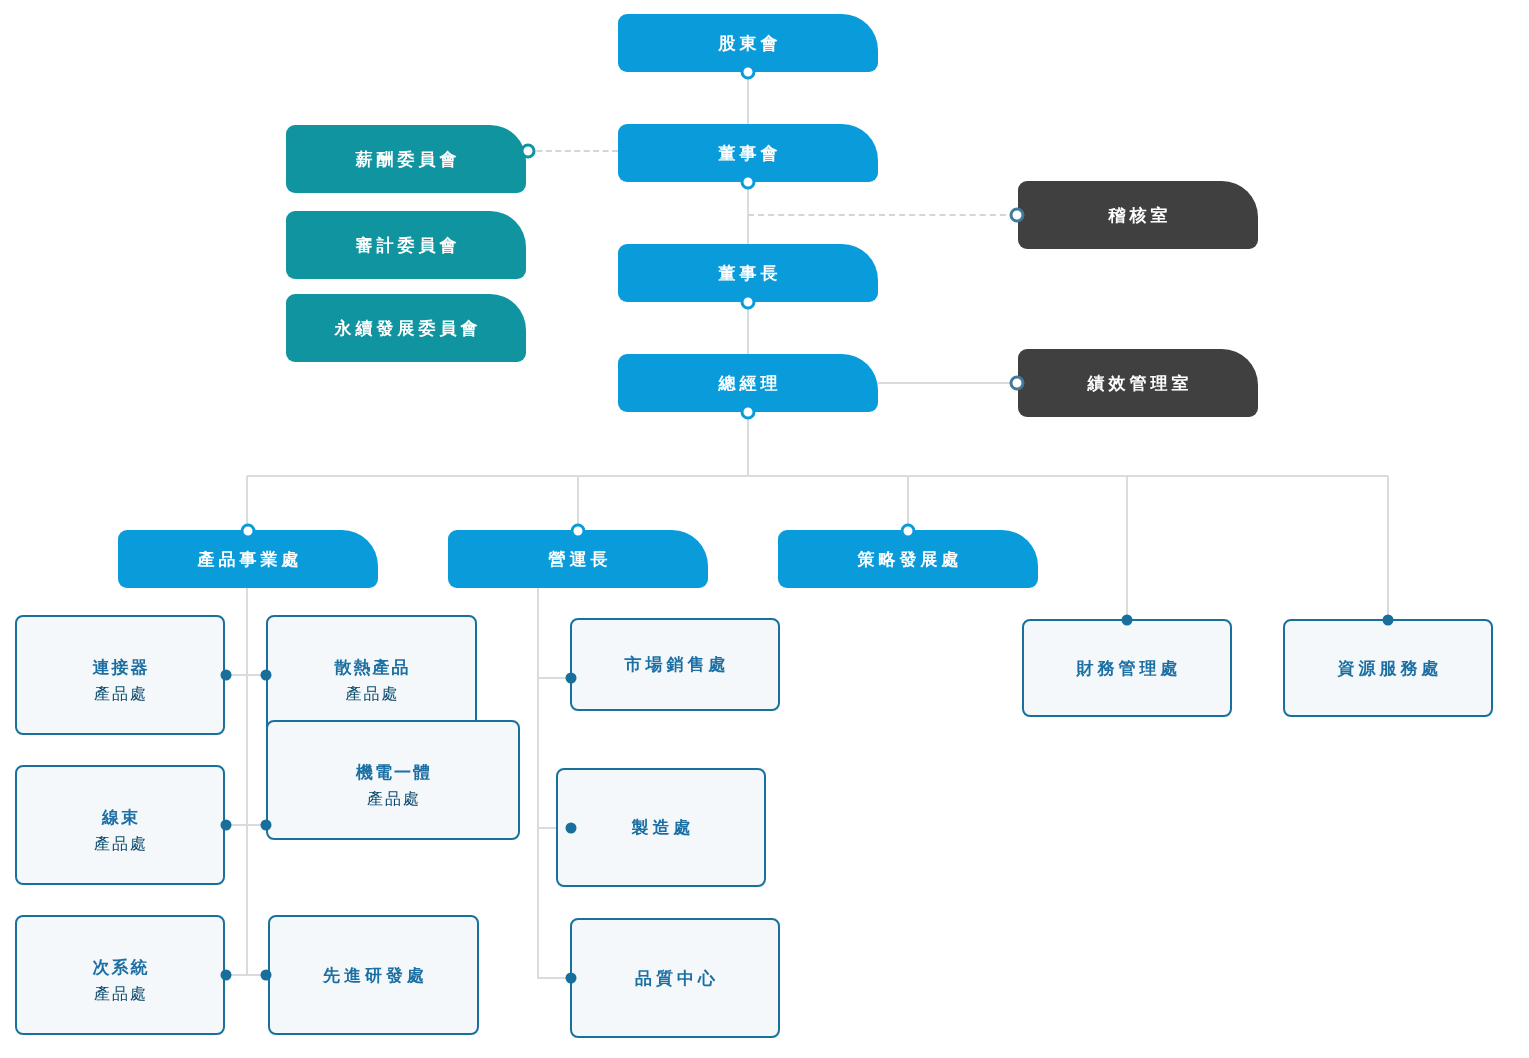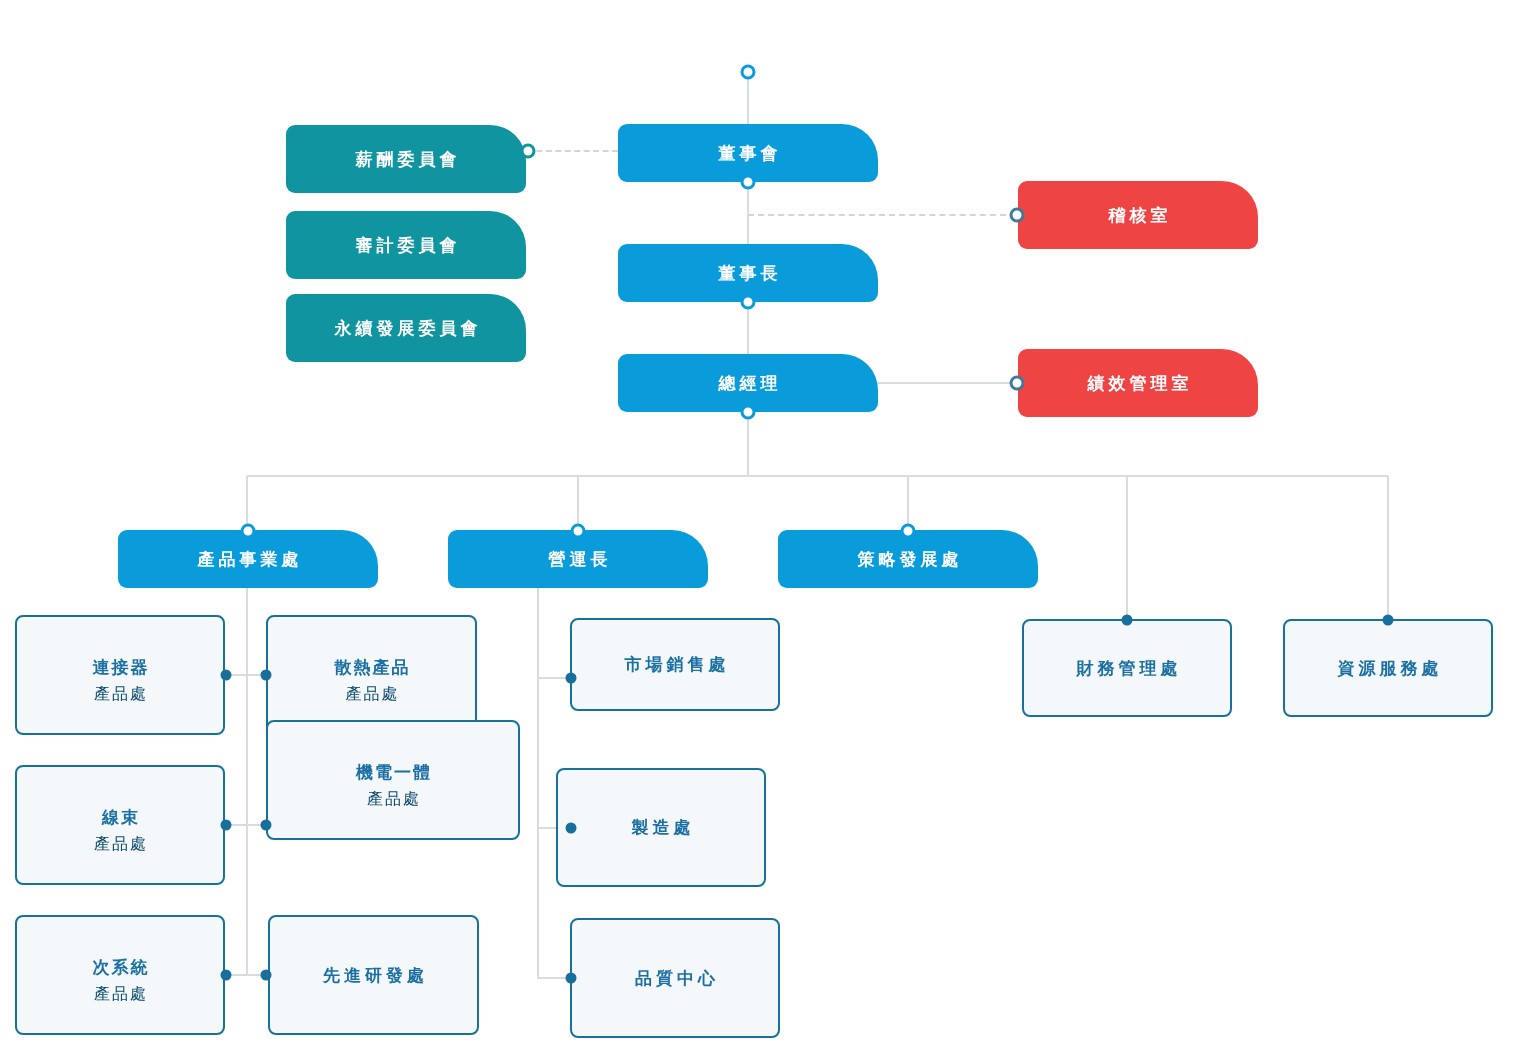"股東會" div.node { html: none -> <div> <span>股東會</span> </div> }
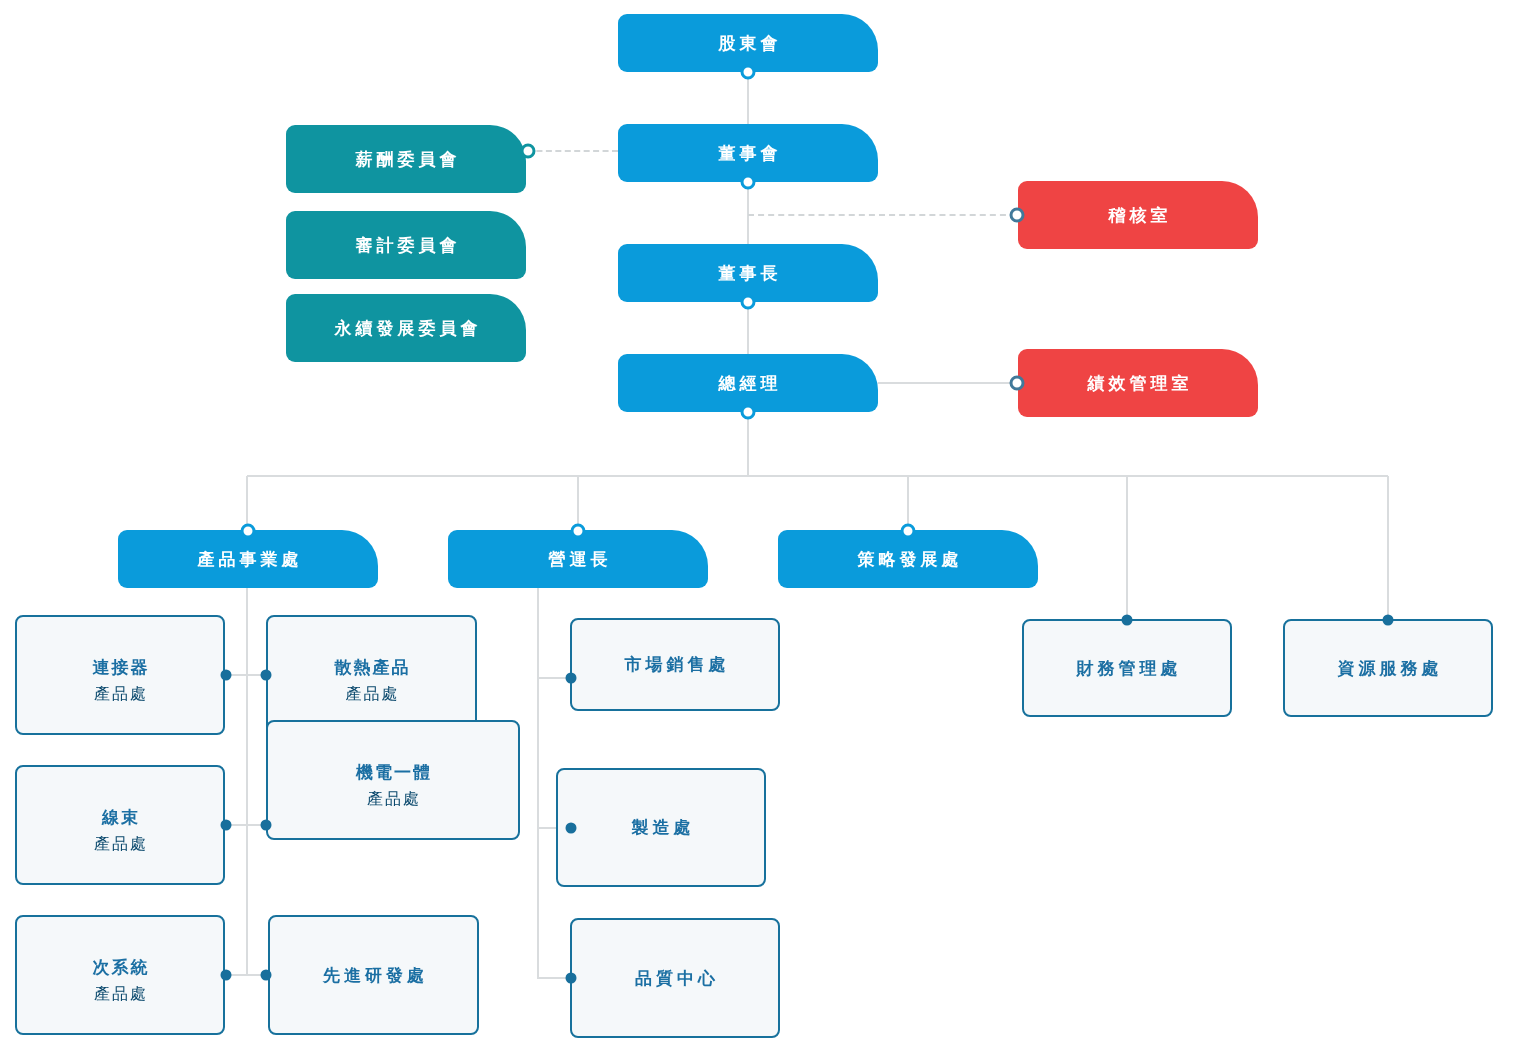"稽核室" .box-steel { background: #ef4444 -> #404040 }
